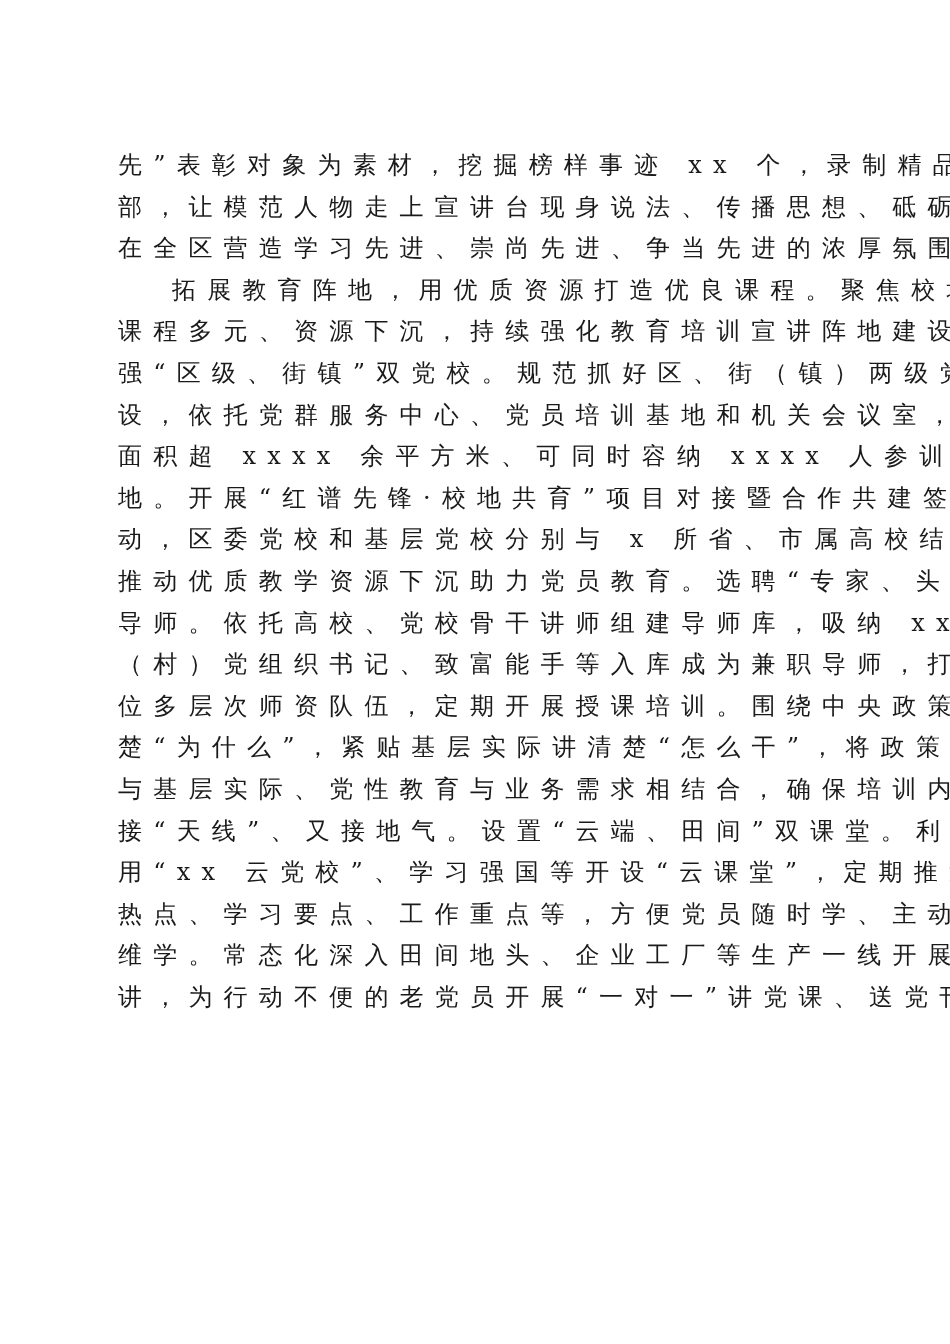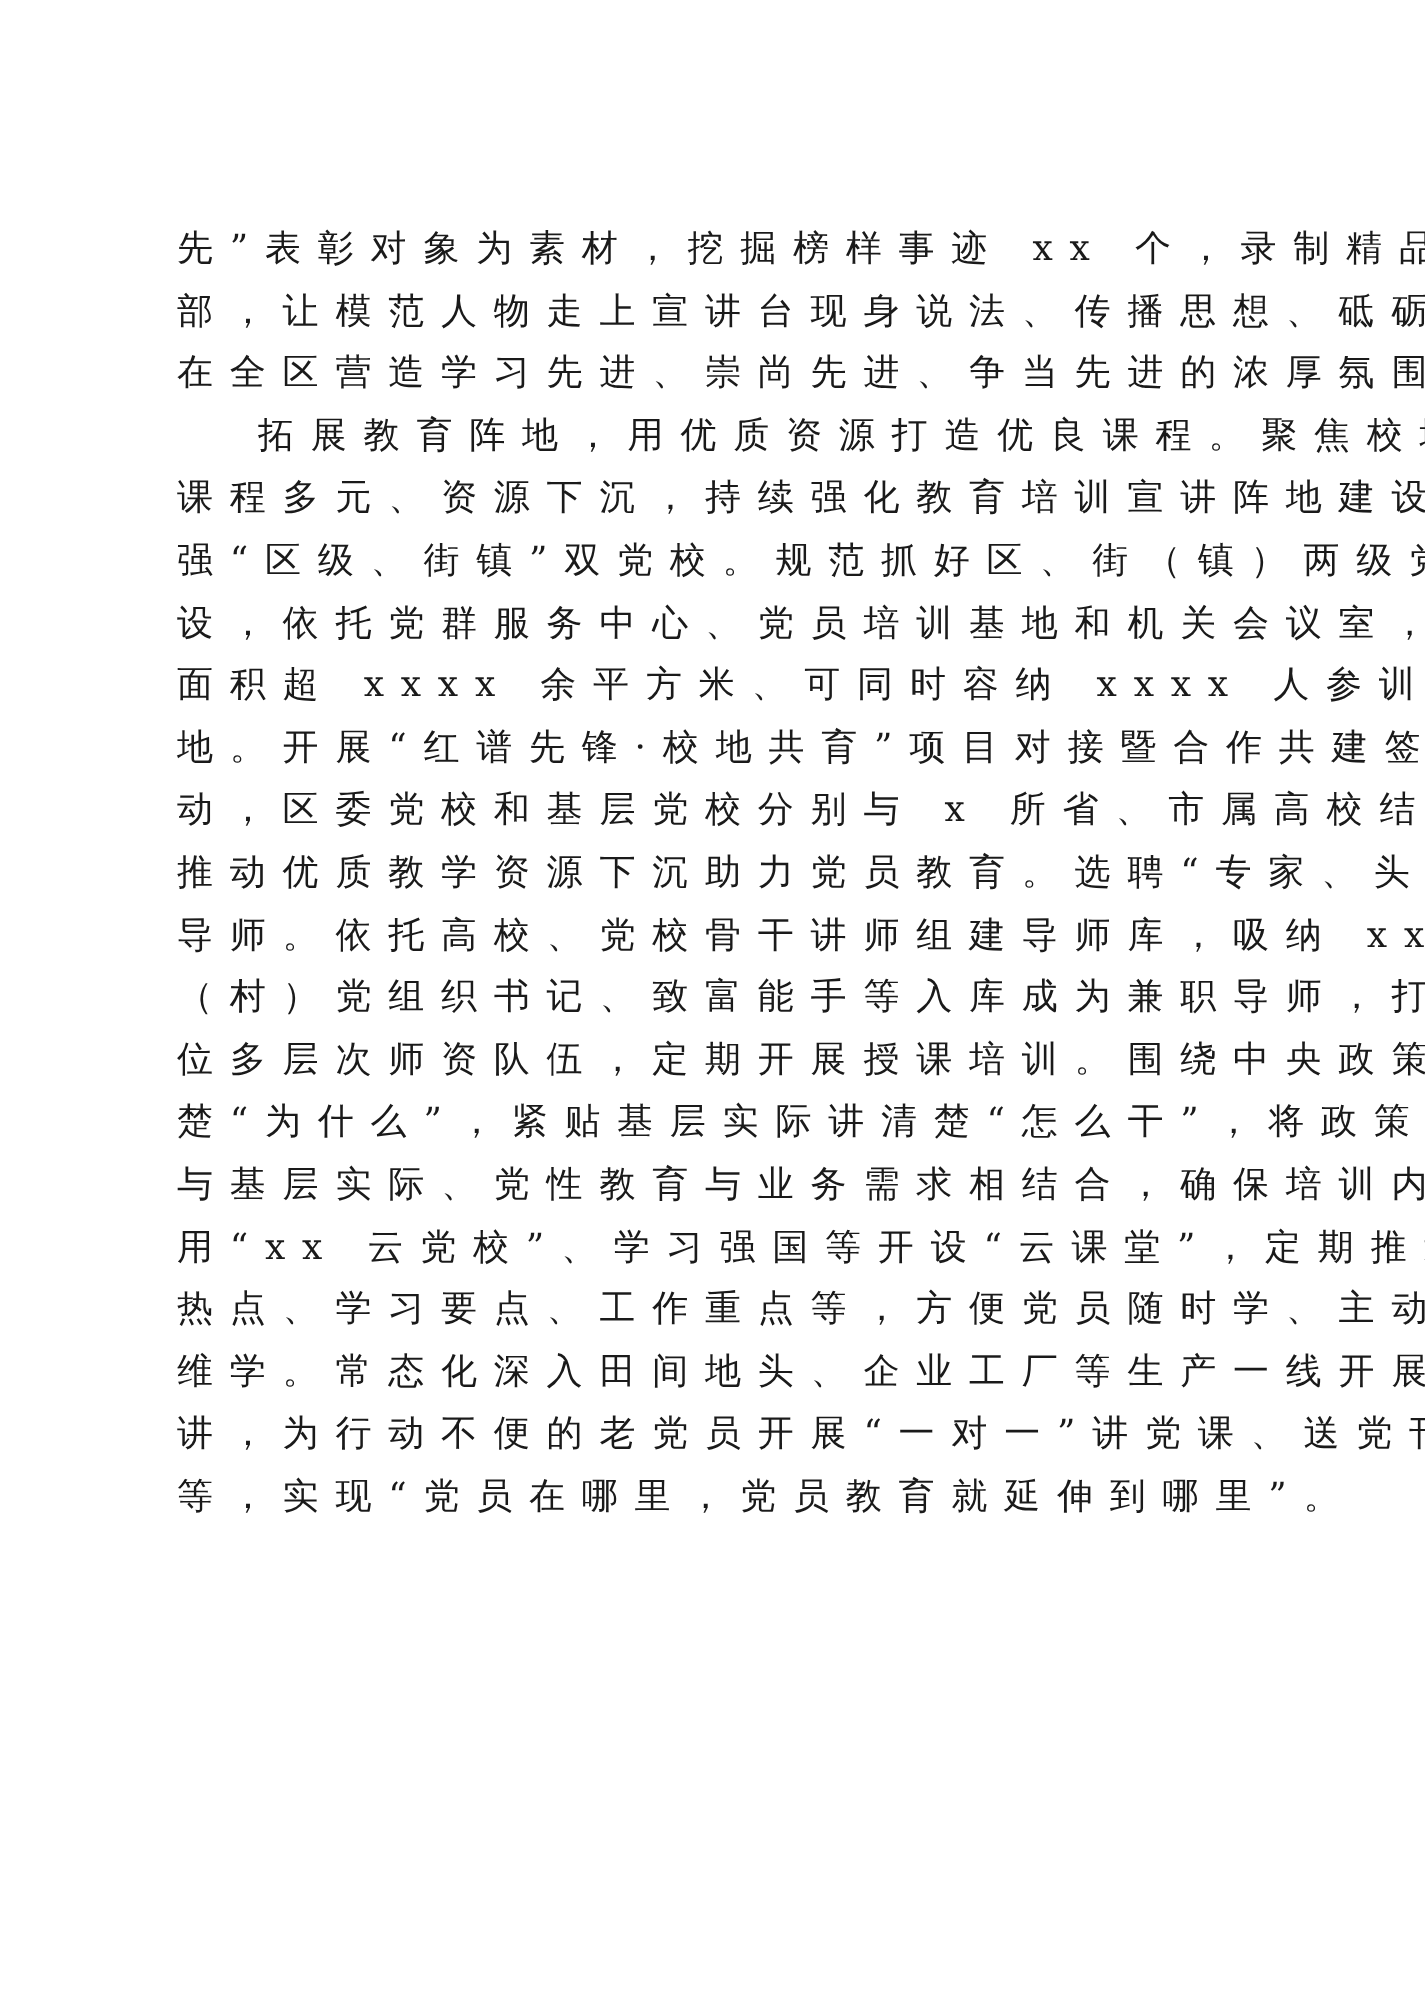"接“天线”、又接地气。设置“云端、田间”双课堂。利" div.line { html: none -> <div>接“天线”、又接地气。设置“云端、田间”双课堂。利</div> }
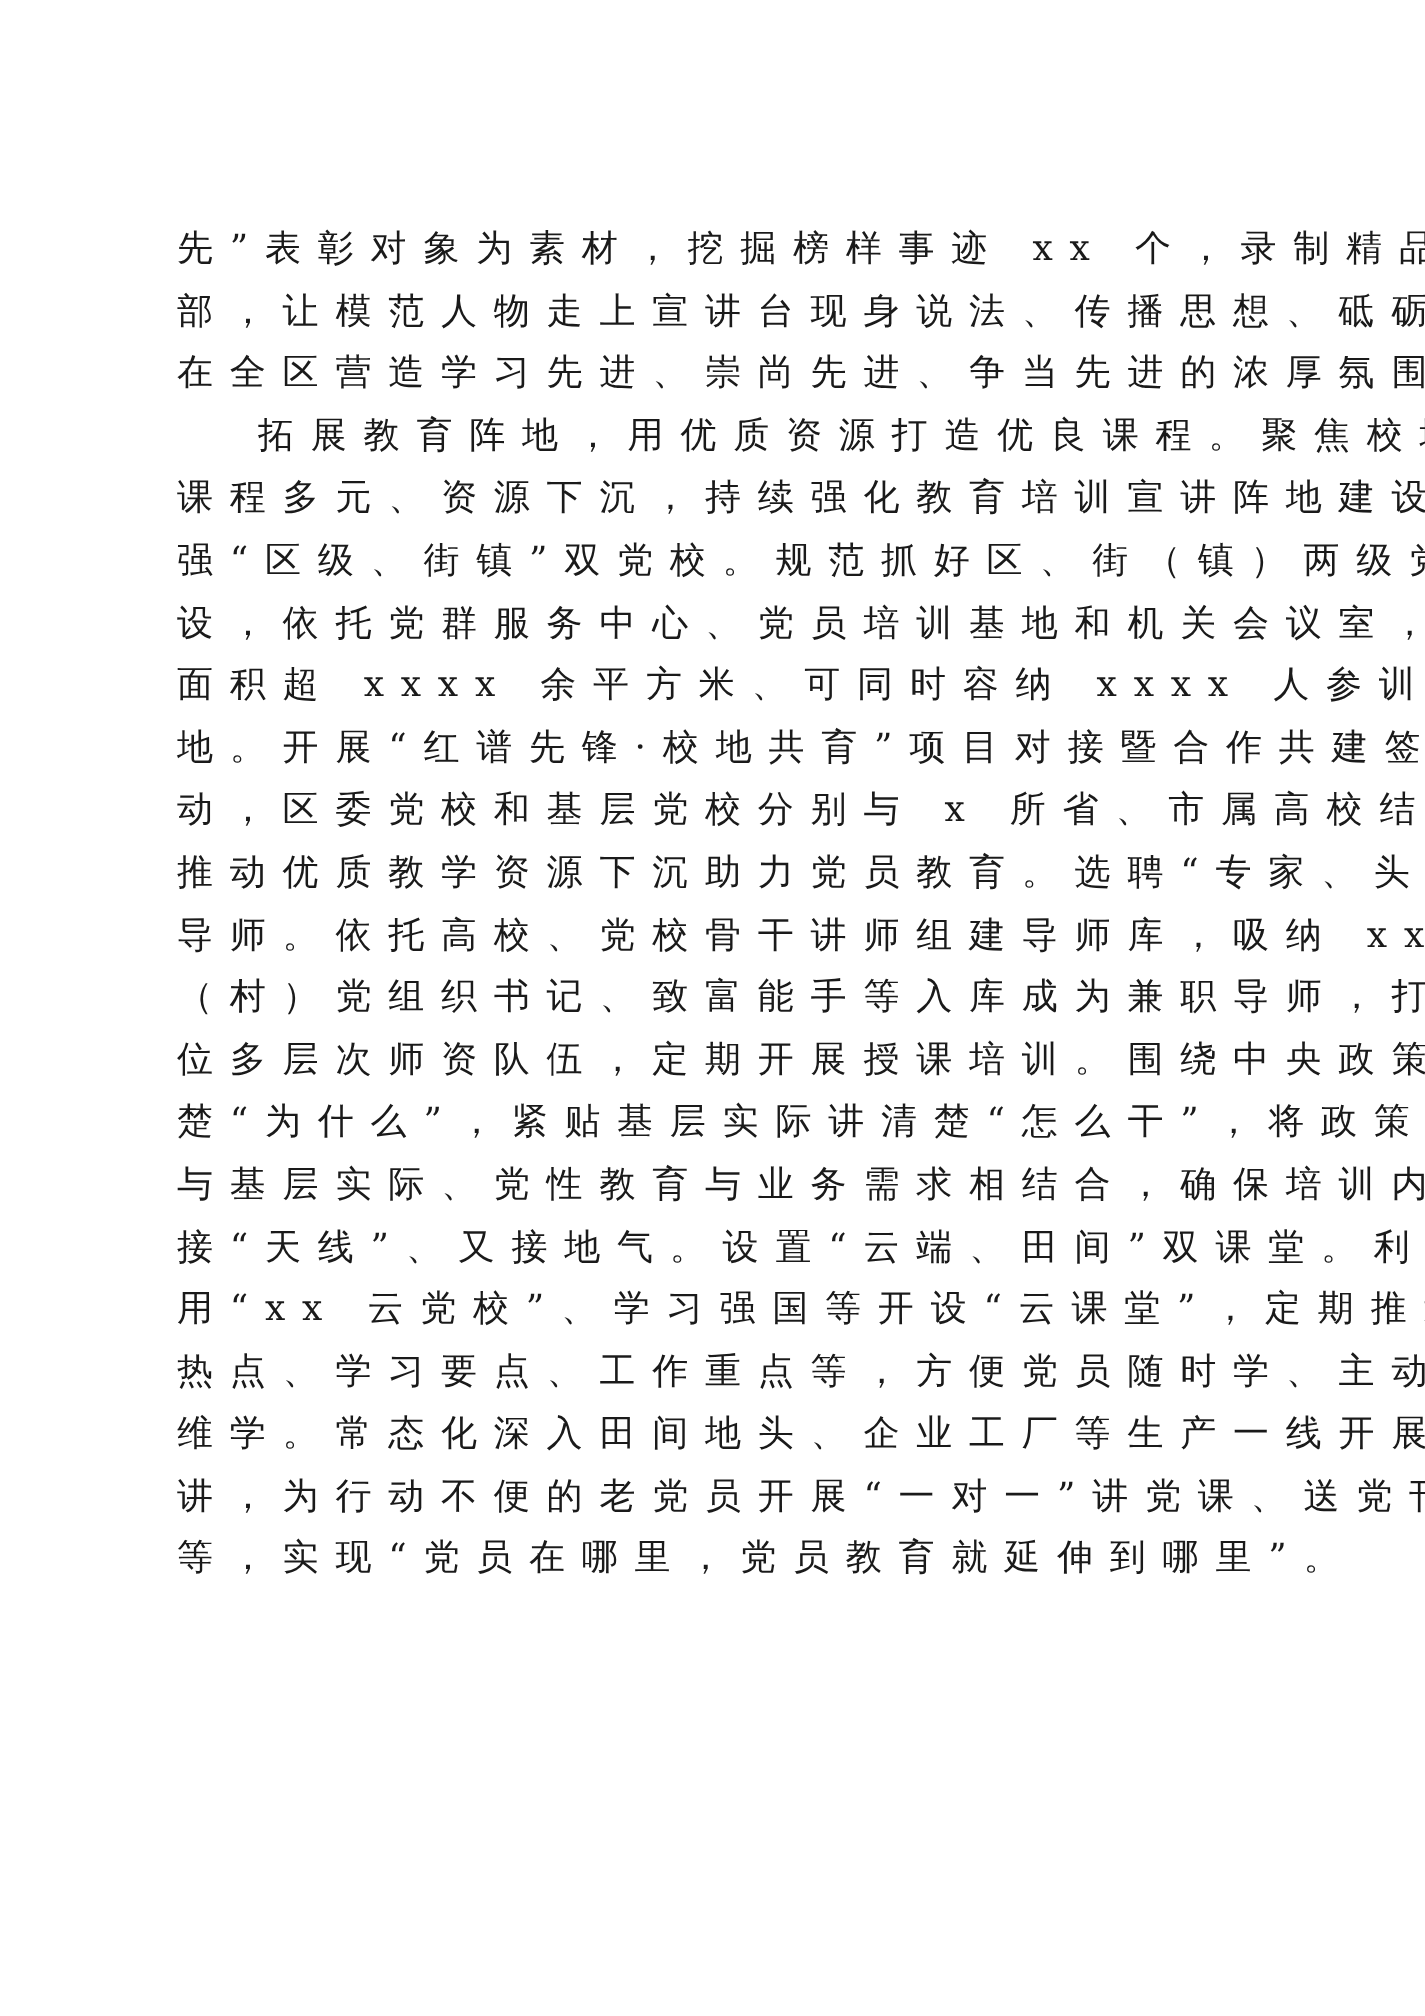"等，实现“党员在哪里，党员教育就延伸到哪里”。" div.line { html: <div>等，实现“党员在哪里，党员教育就延伸到哪里”。</div> -> none }
